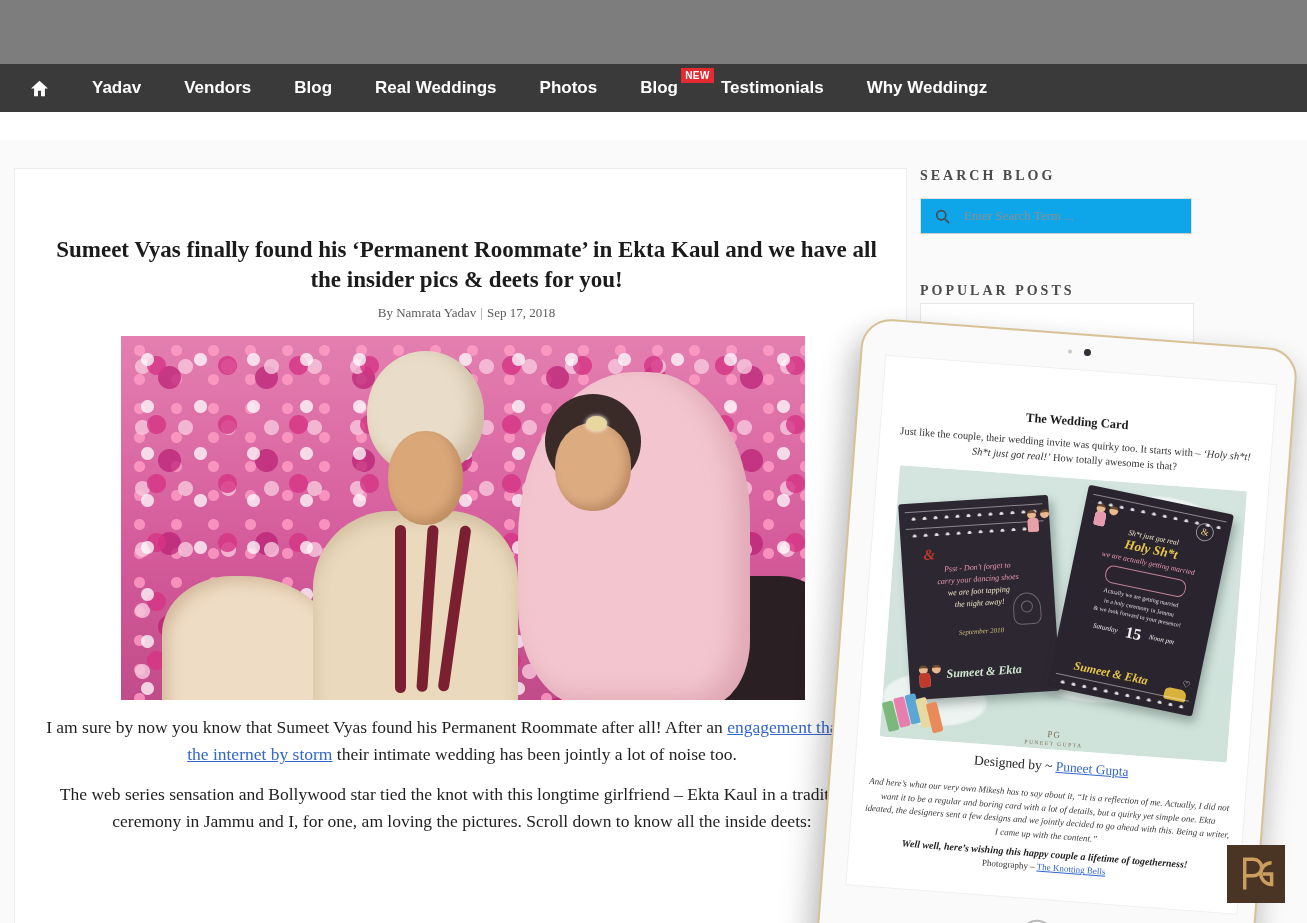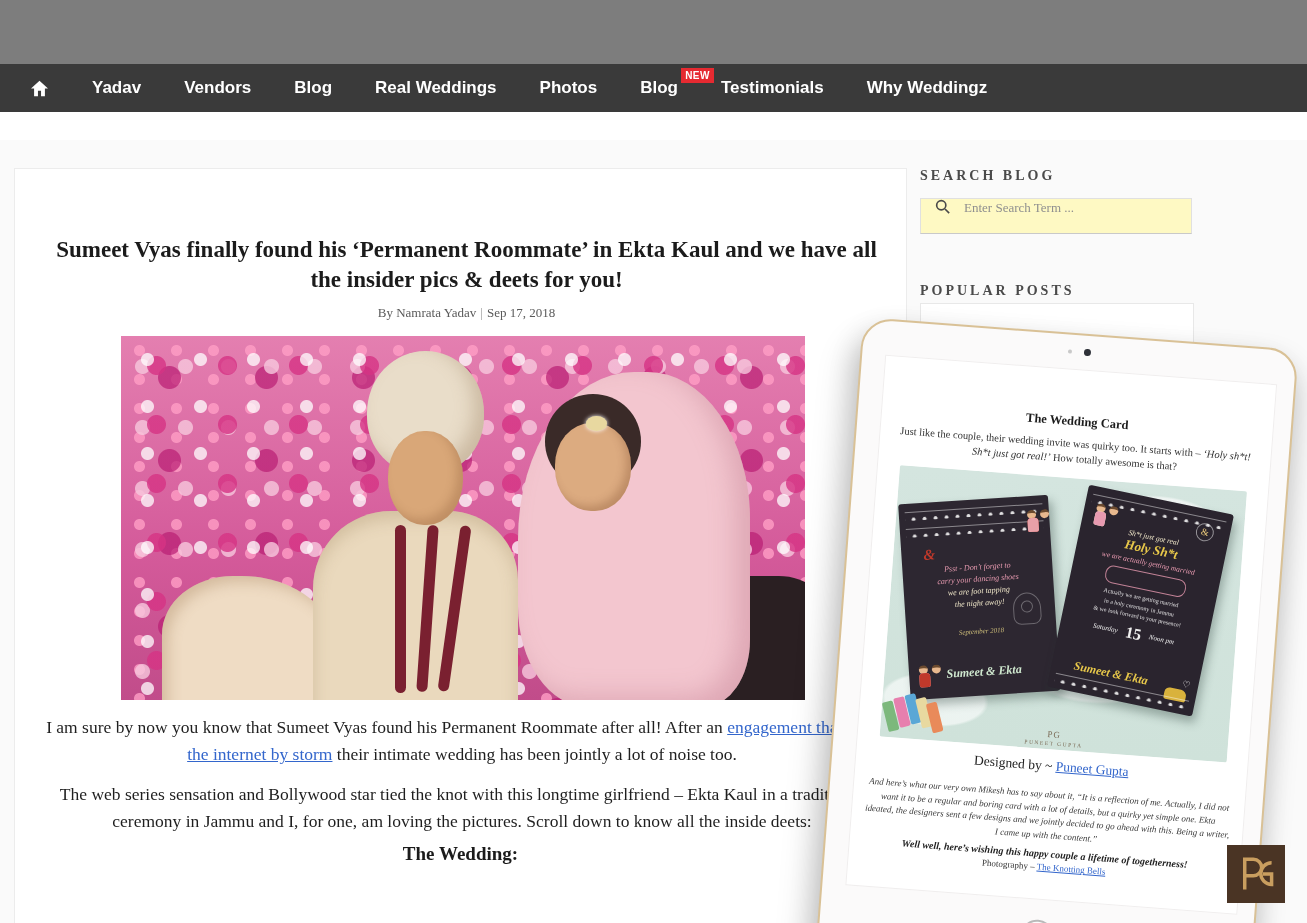"Enter Search Term ..." .search-box { align-items: flex-start -> center; background: #fef9c3 -> #0ea5e9 }
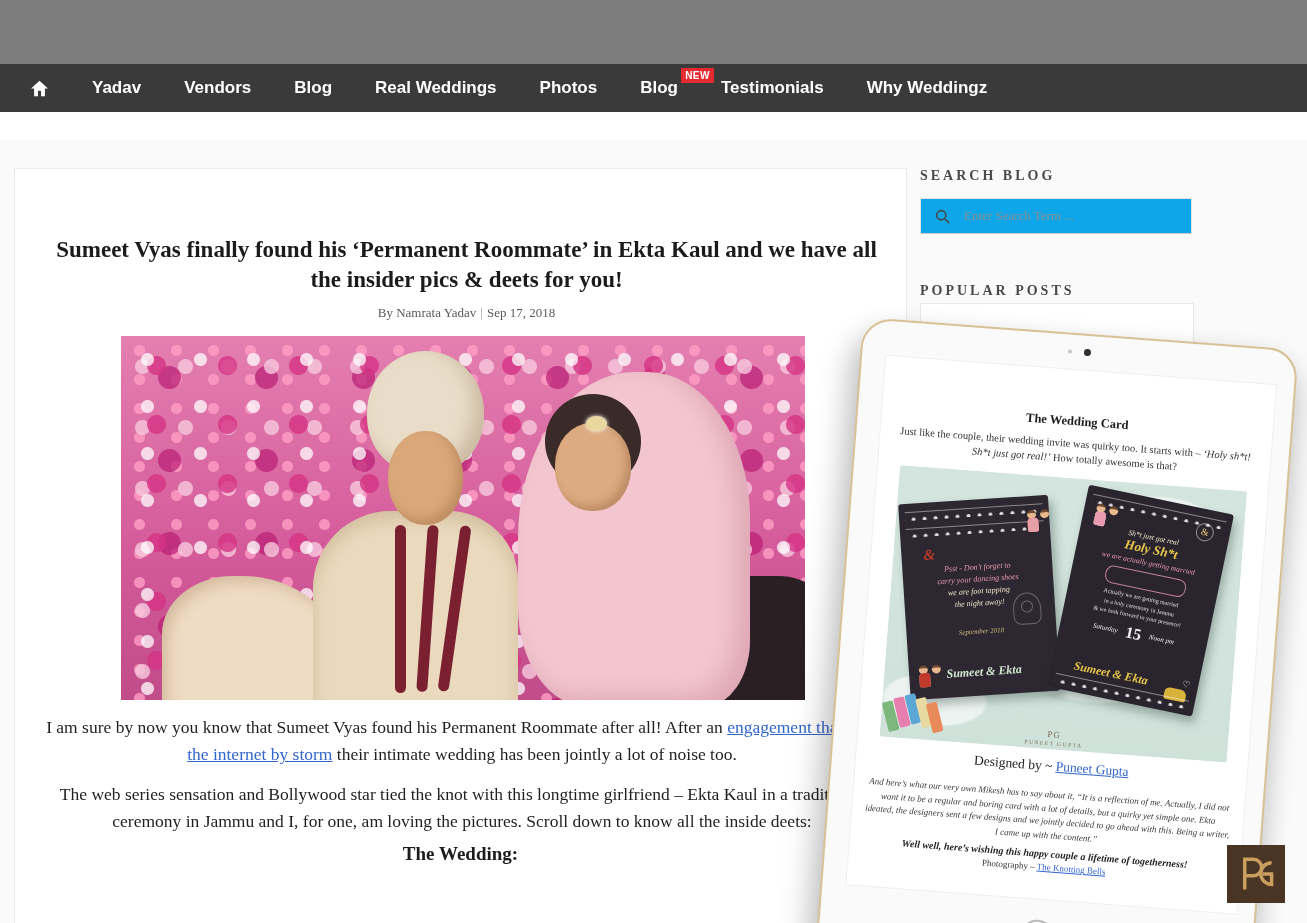"The Wedding:" div.section-heading { html: <div>The Wedding:</div> -> none }
